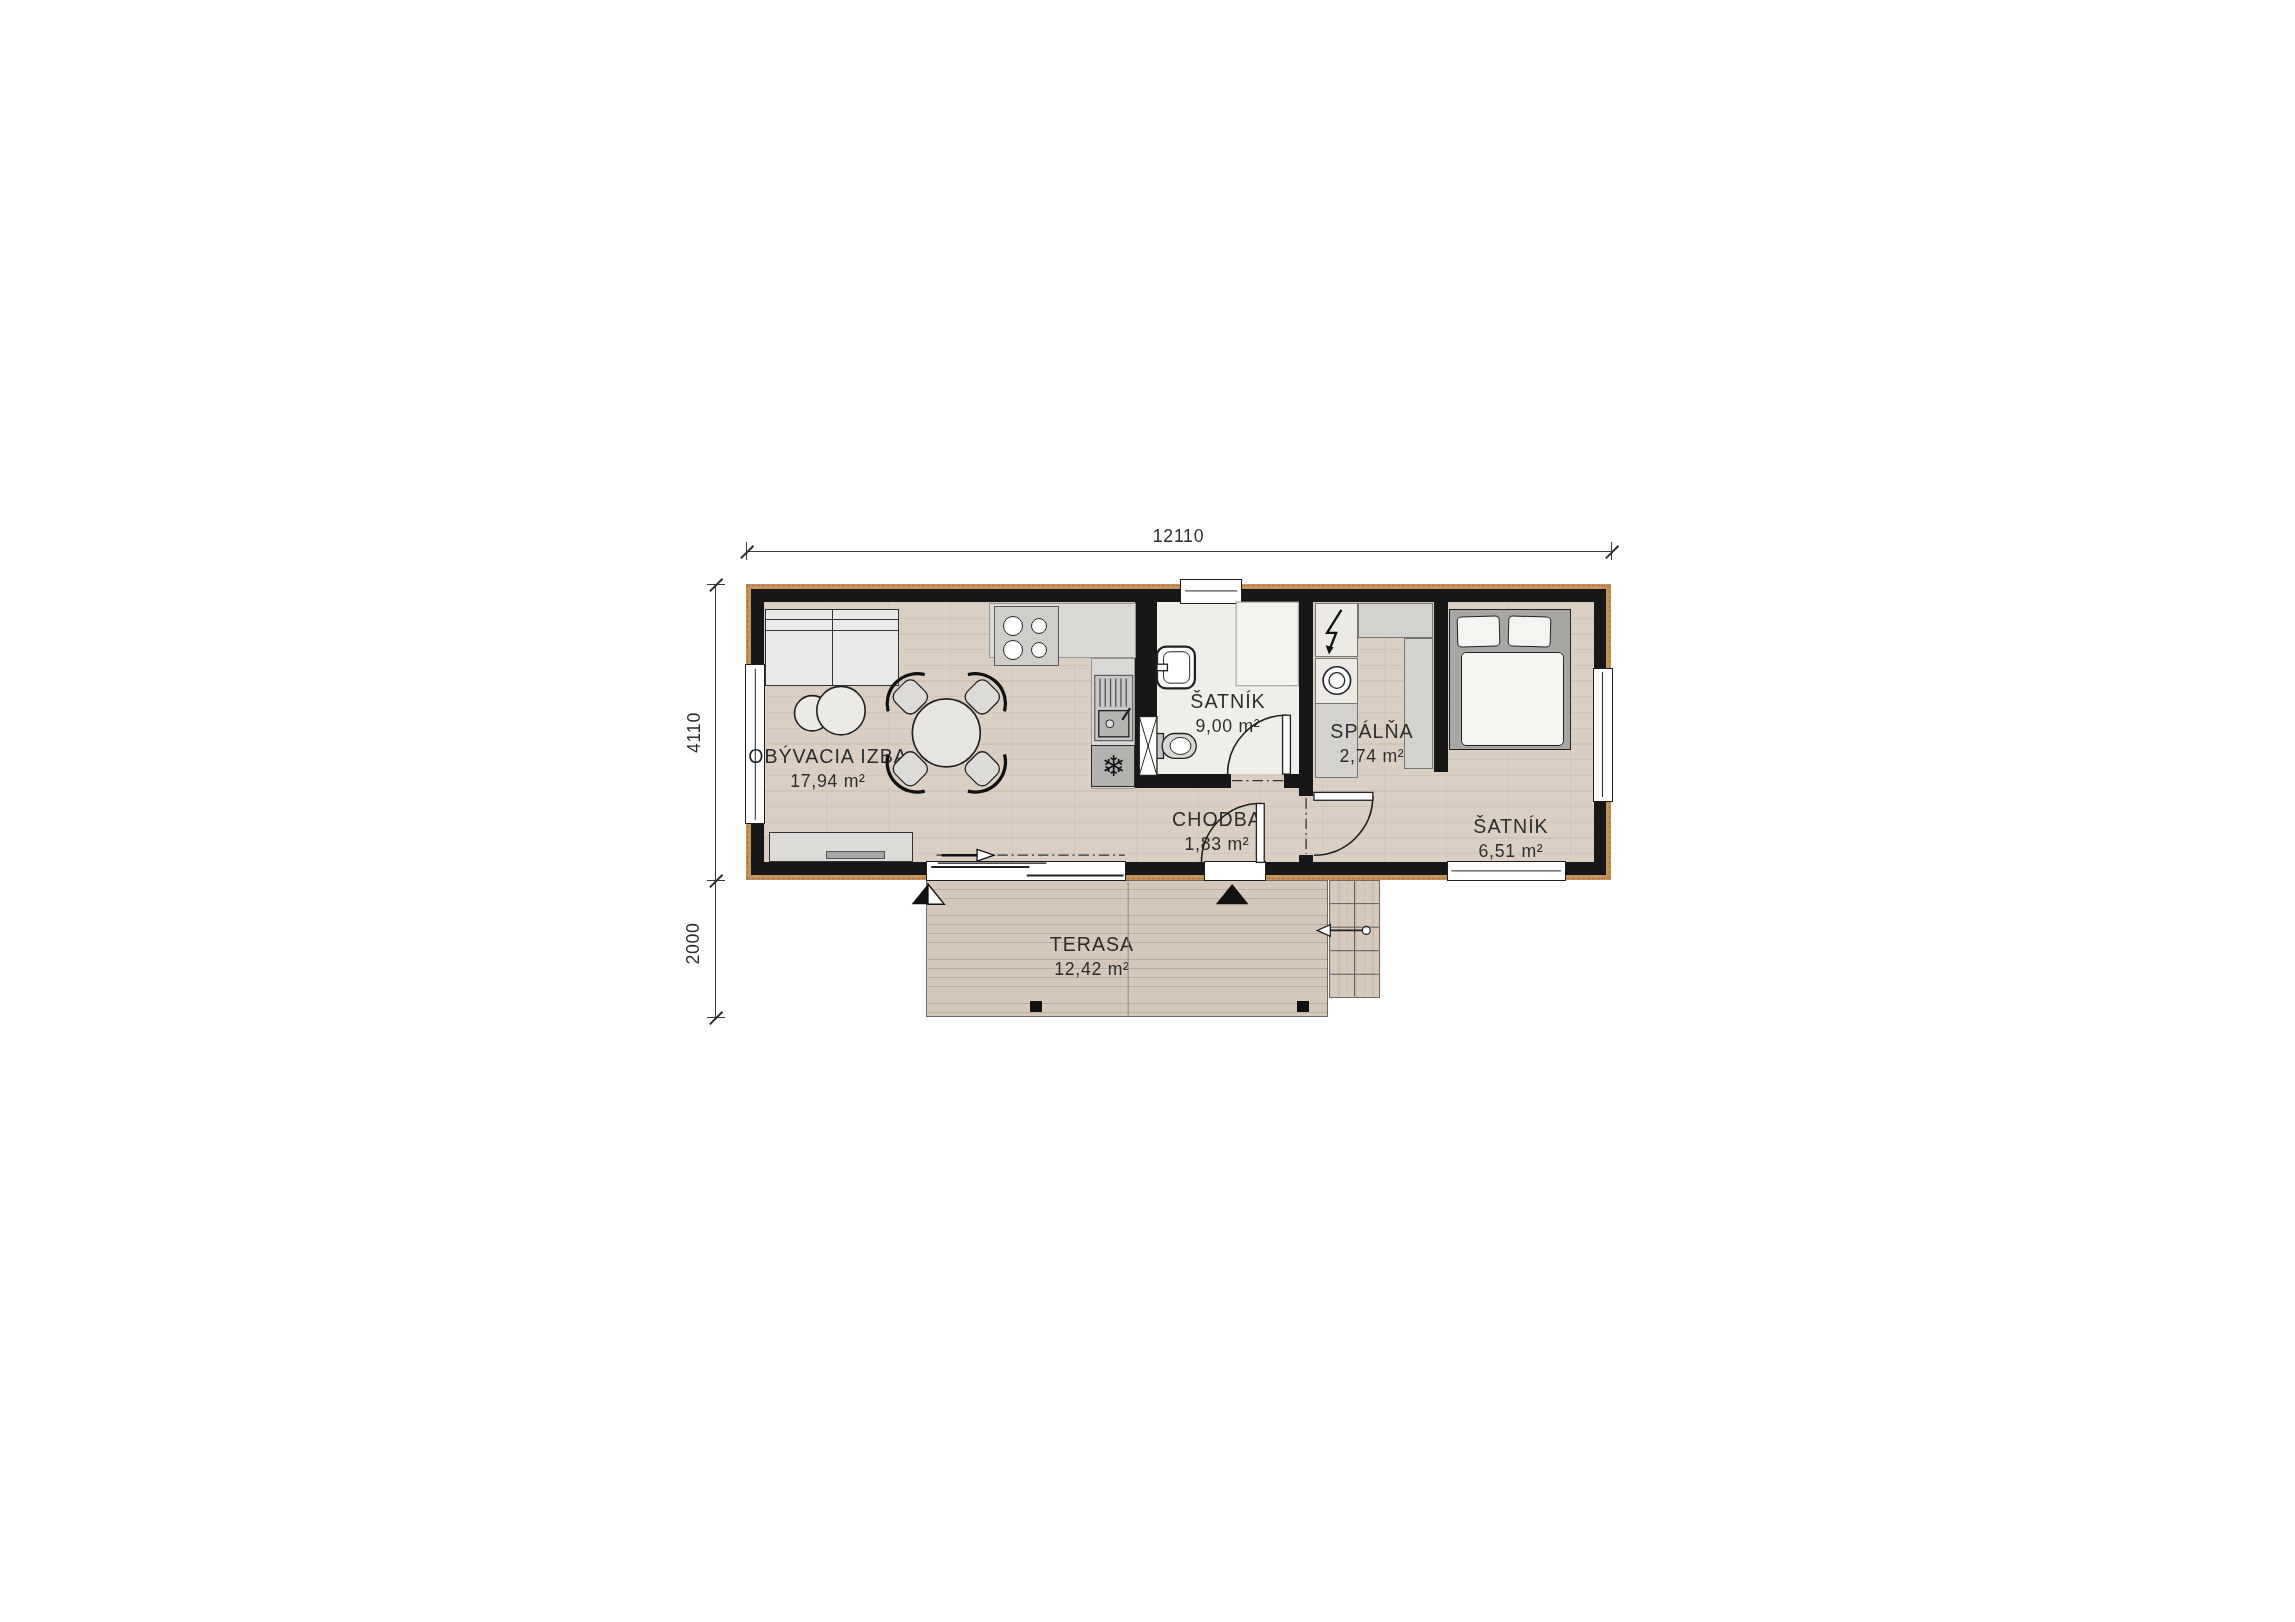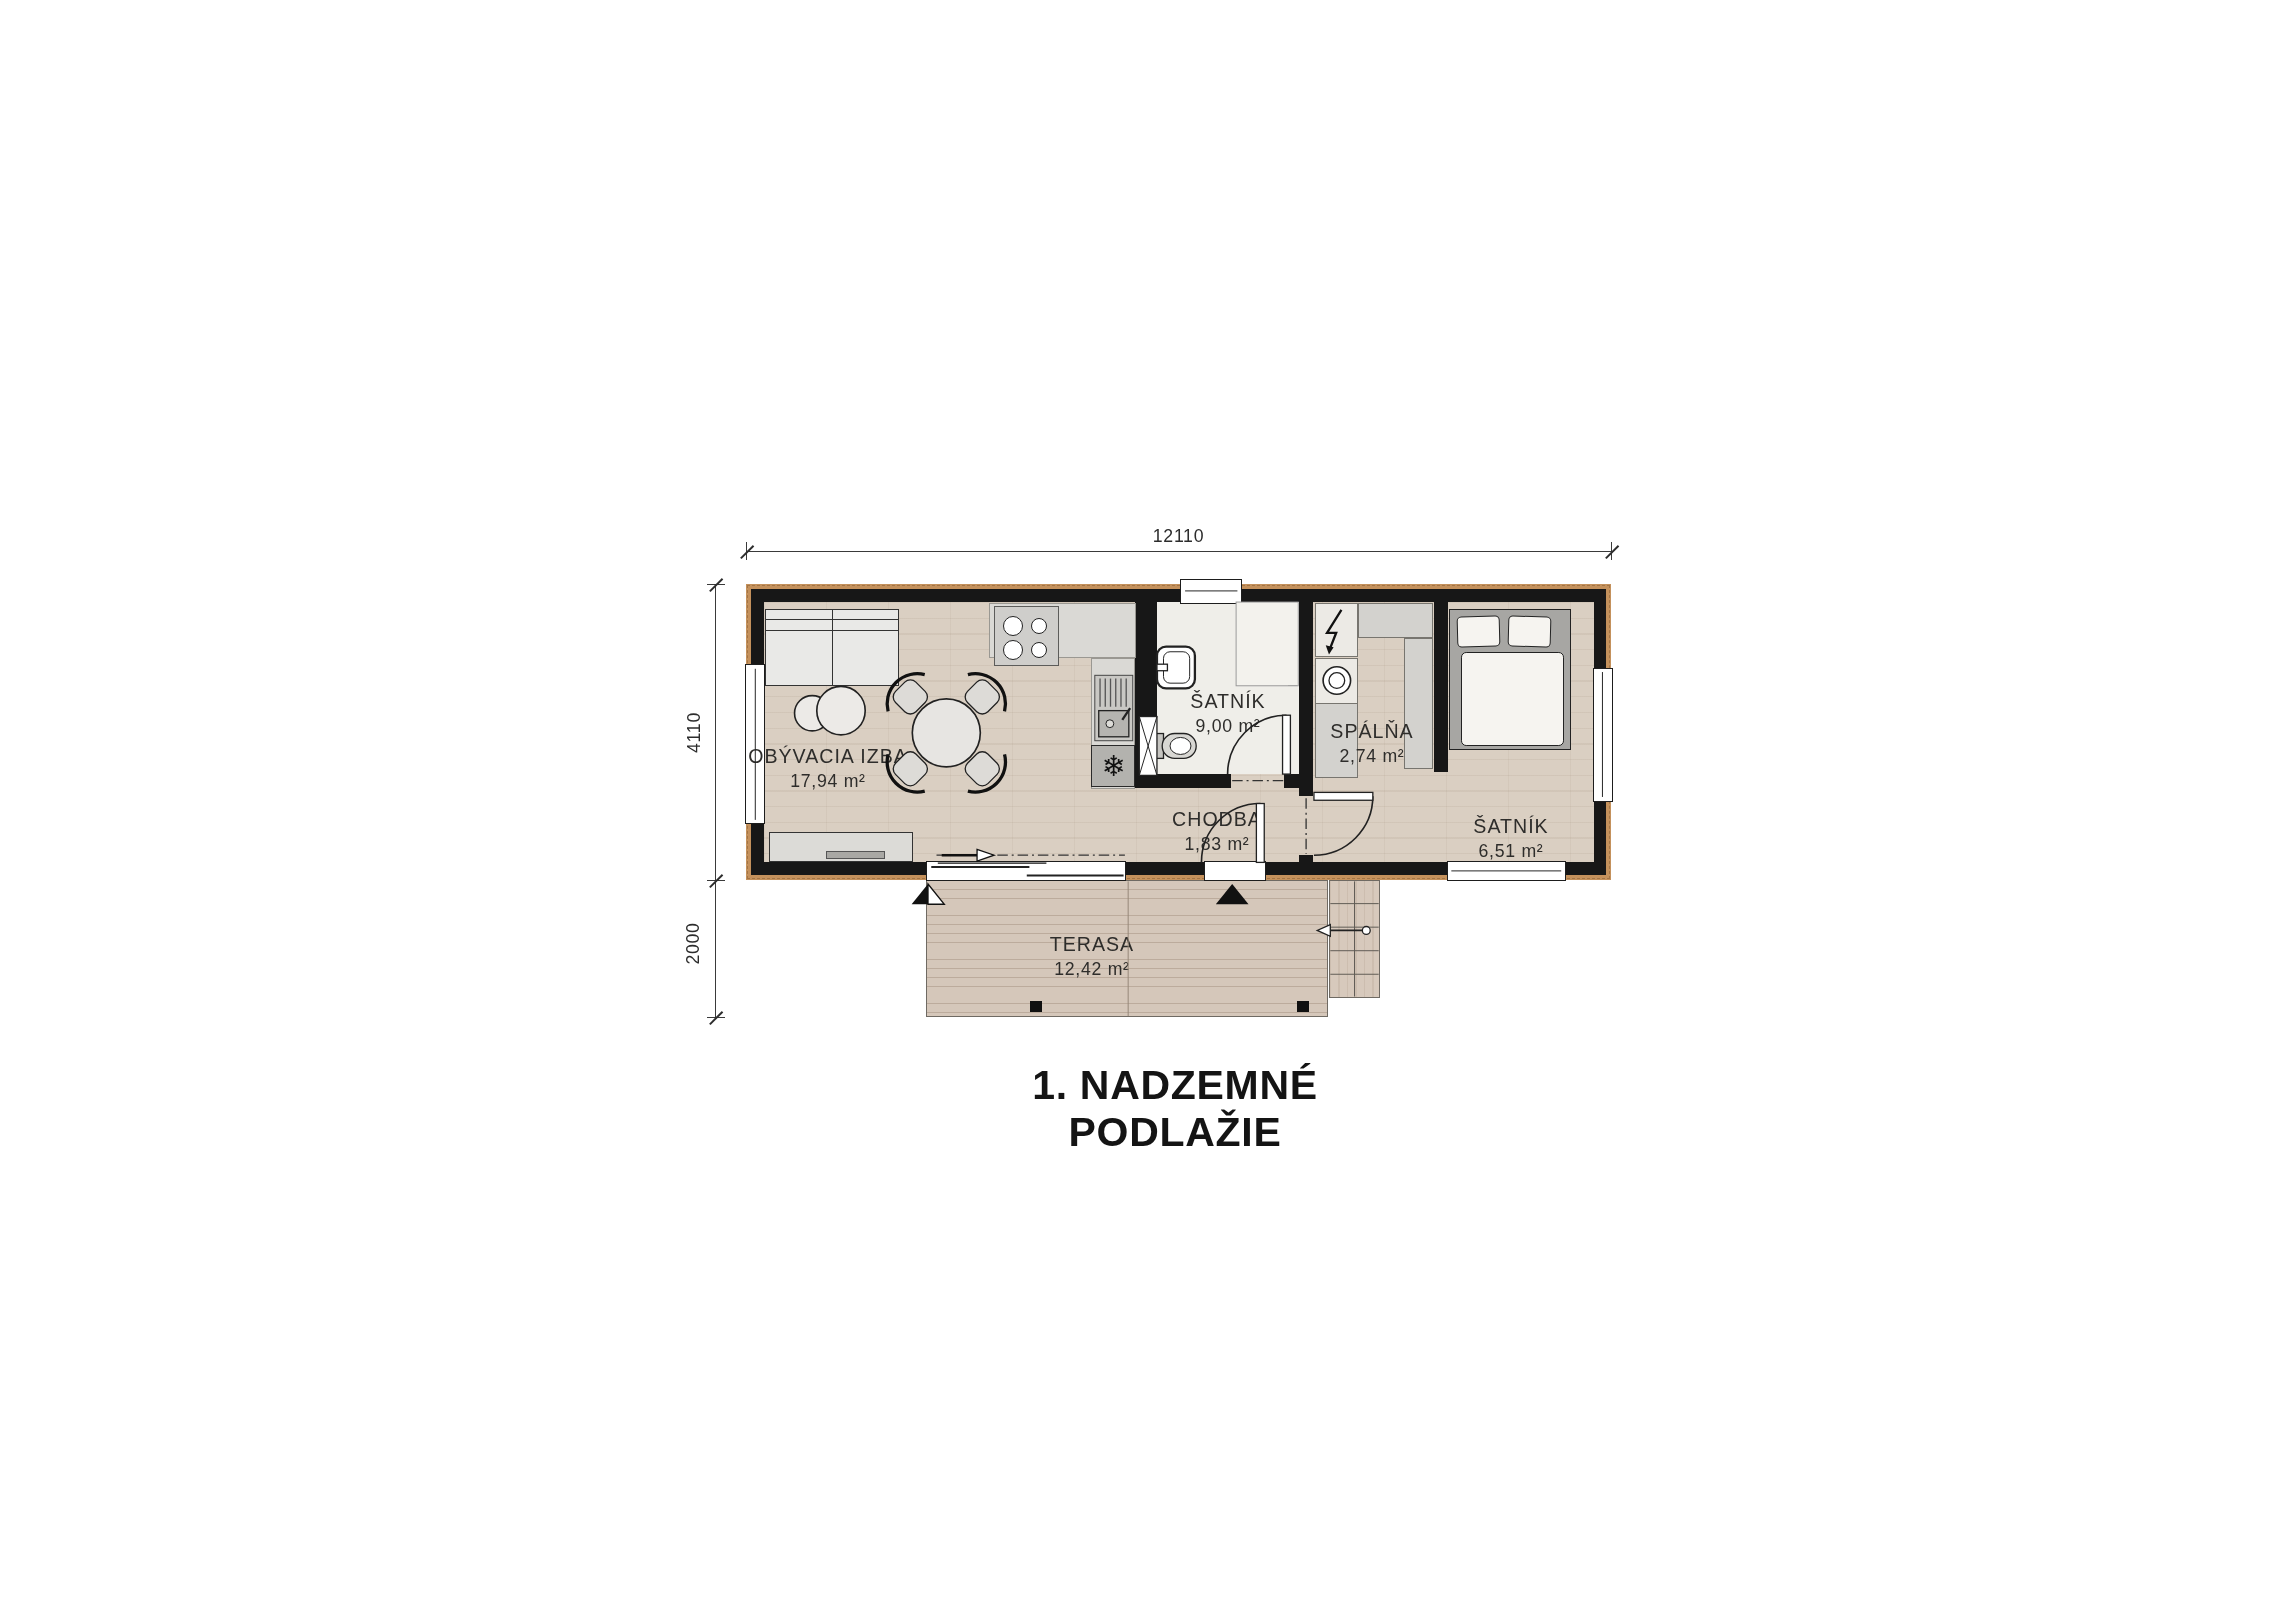"1. NADZEMNÉ PODLAŽIE" div.title { html: <div>1. NADZEMNÉ PODLAŽIE</div> -> none }
